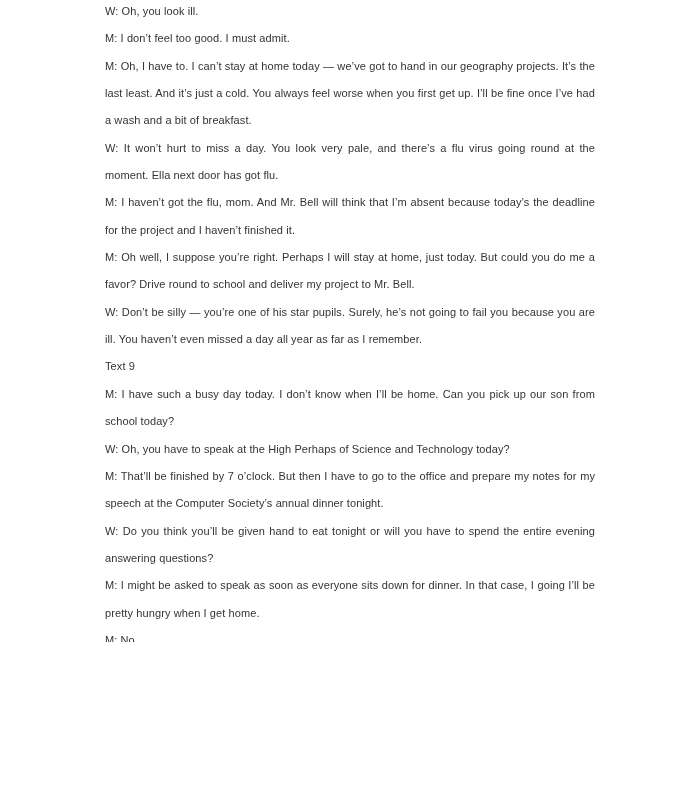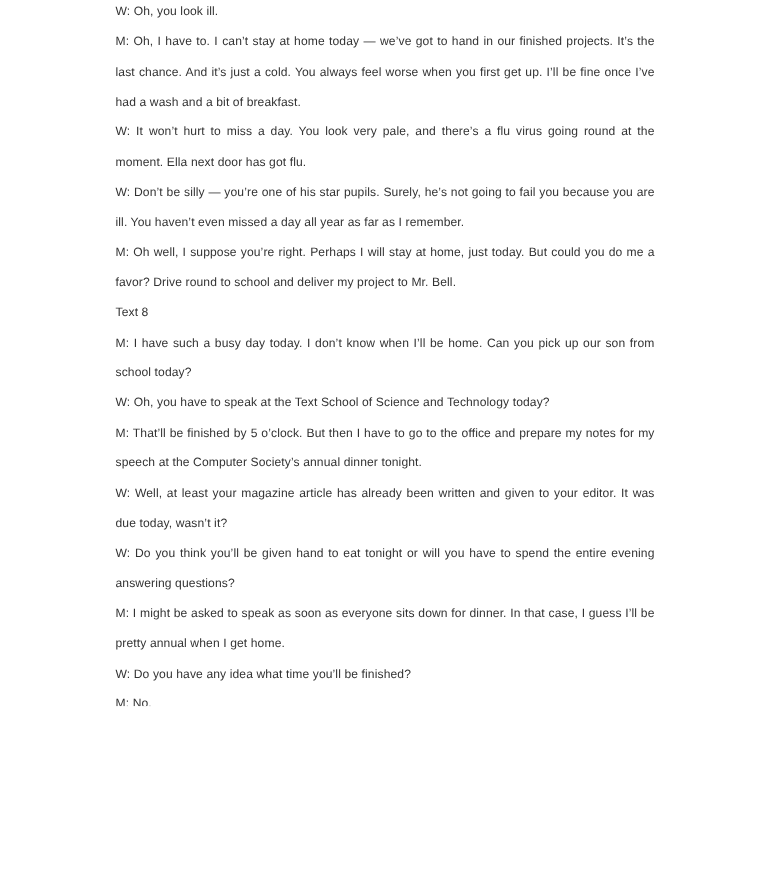"M: I don’t feel too" p { html: none -> <p>M: I don’t feel too good. I must admit.</p> }
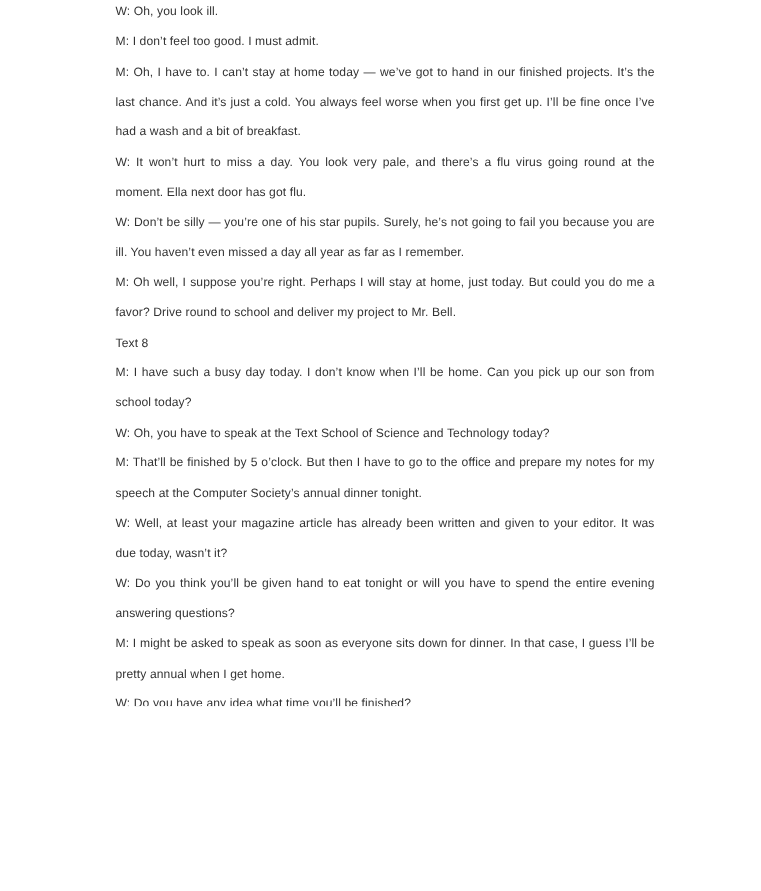"M: Oh, I have to." p { text: finished projects. It’s the last chance -> geography projects. It’s the last least }
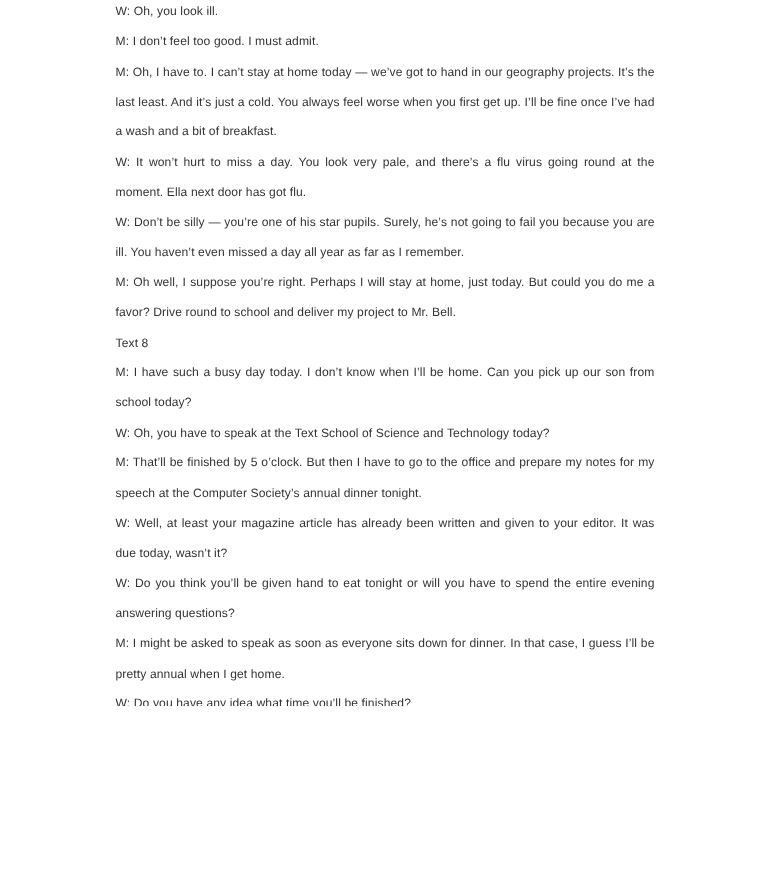"M: I haven’t got the" p { html: none -> <p>M: I haven’t got the flu, mom. And Mr. Bell will think that I’m absent because today’s the deadline for the project and I haven’t finished it.</p> }
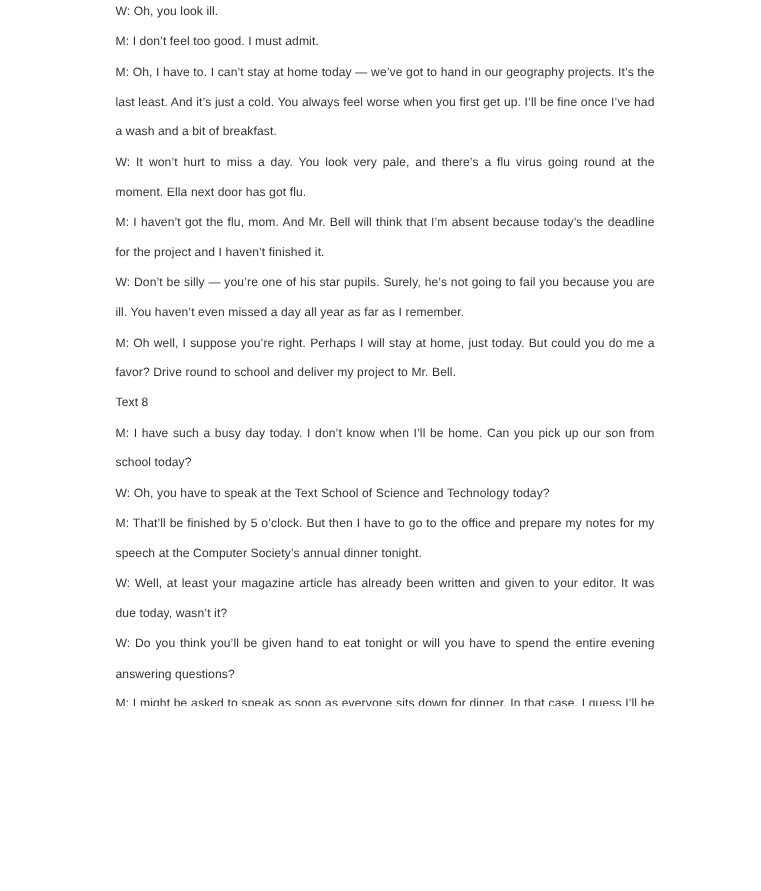"W: Don’t be silly —" p { order: before "M: Oh well, I suppose" -> after "M: Oh well, I suppose" }
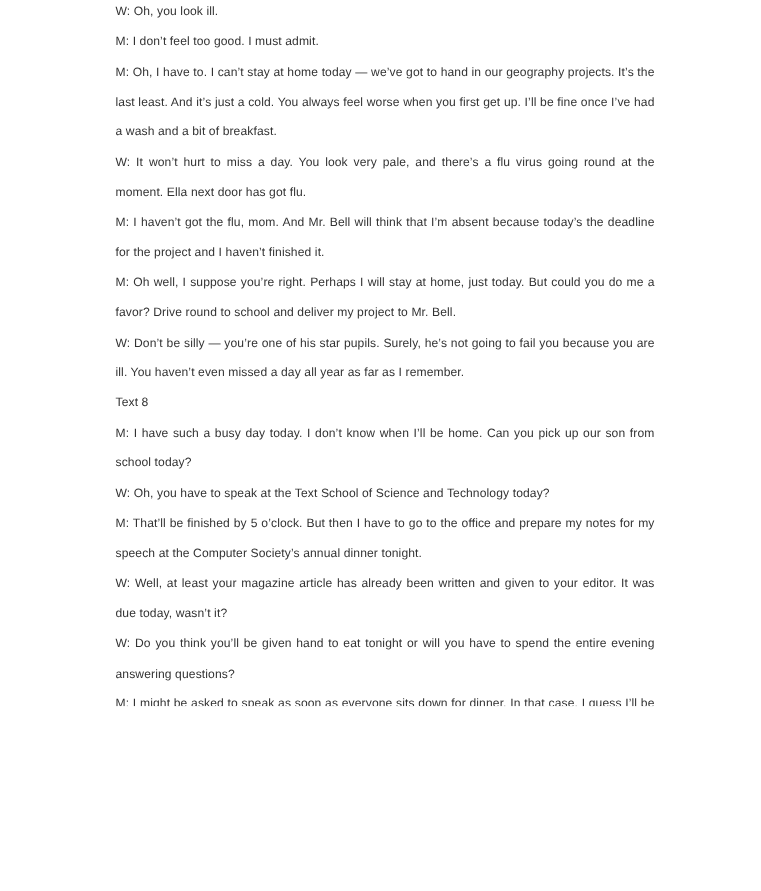"Text 8" p { text: 8 -> 9 }
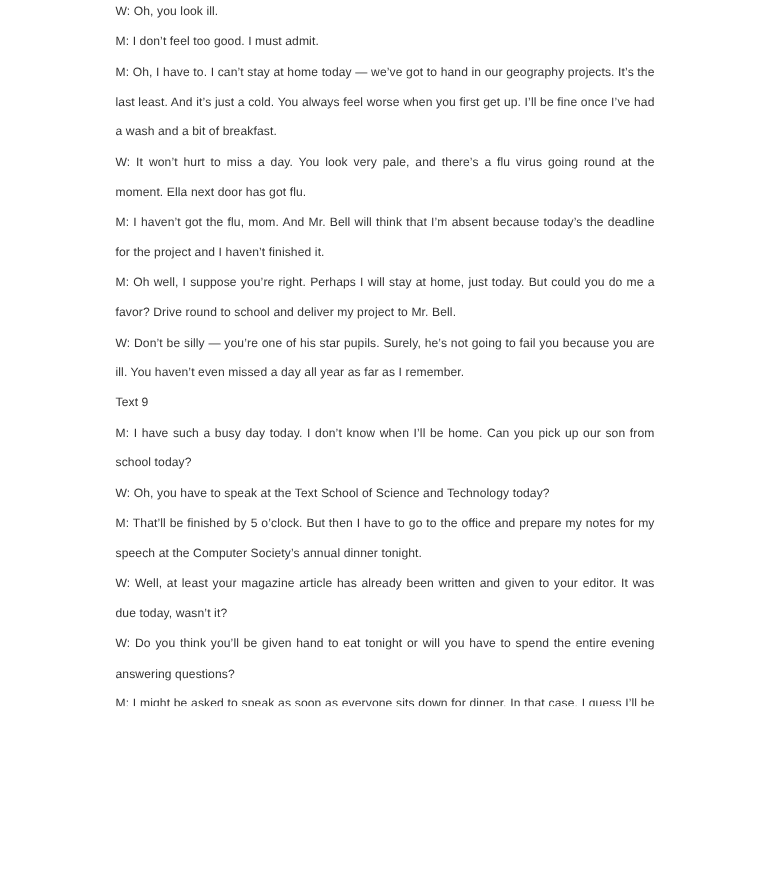"W: Oh, you have to" p { text: Text School -> High Perhaps }
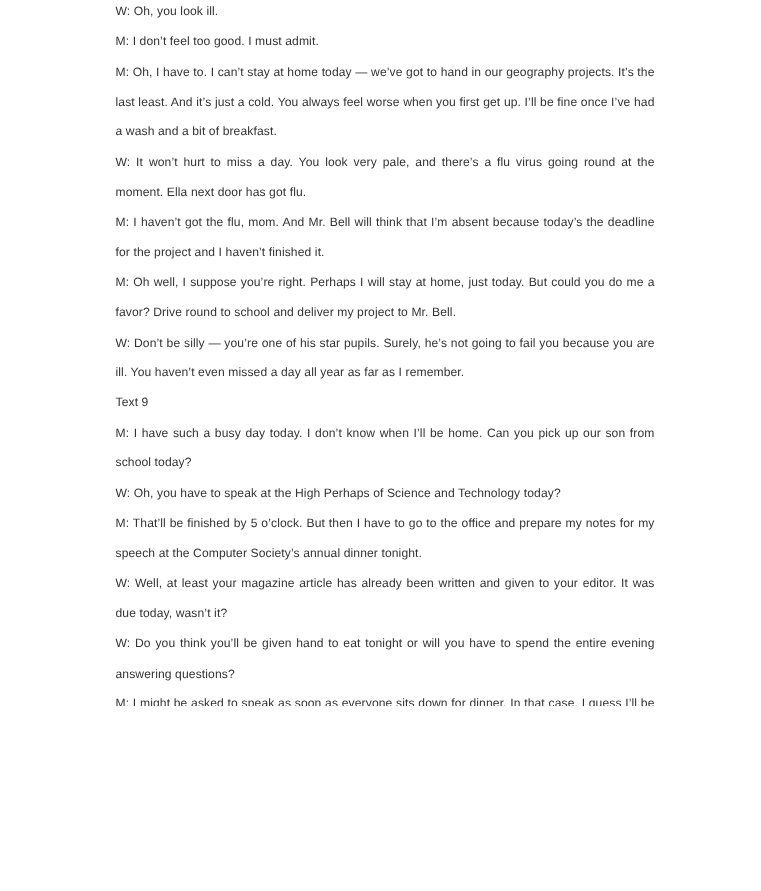"M: That’ll be finished by" p { text: 5 -> 7 }
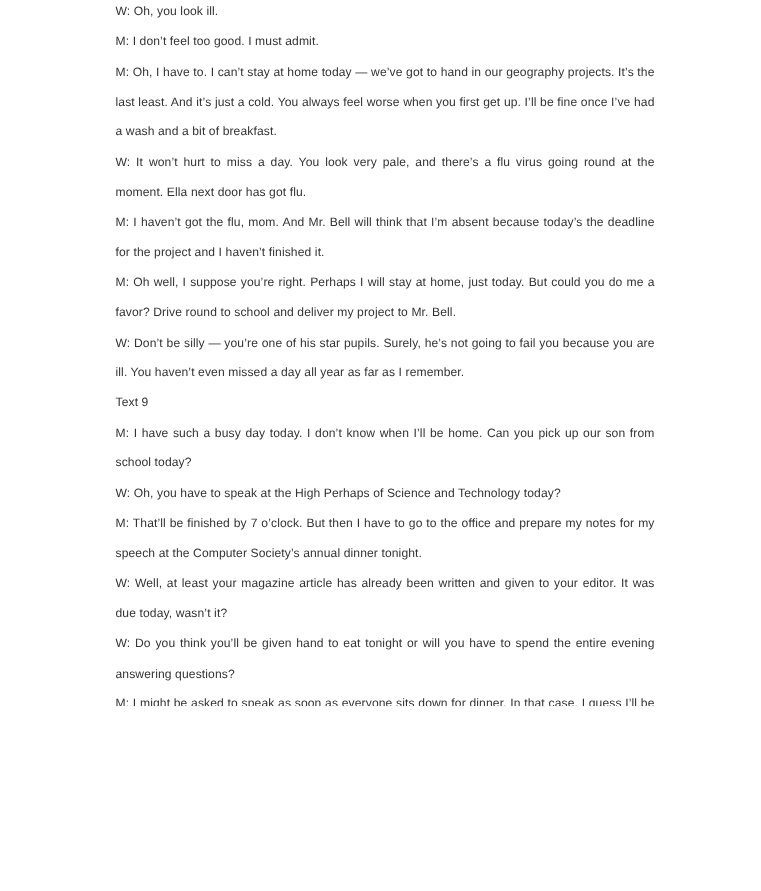"W: Well, at least your" p { html: <p>W: Well, at least your magazine article has already been written and given to your editor. It was due today, wasn’t it?</p> -> none }
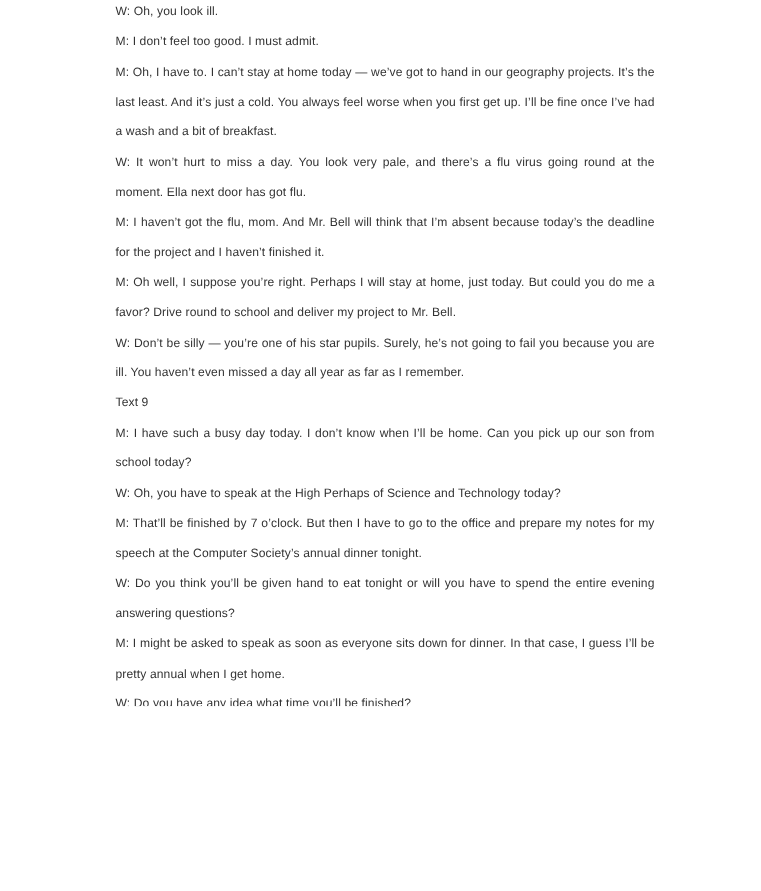"M: I might be asked" p { text: guess I’ll be pretty annual -> going I’ll be pretty hungry }
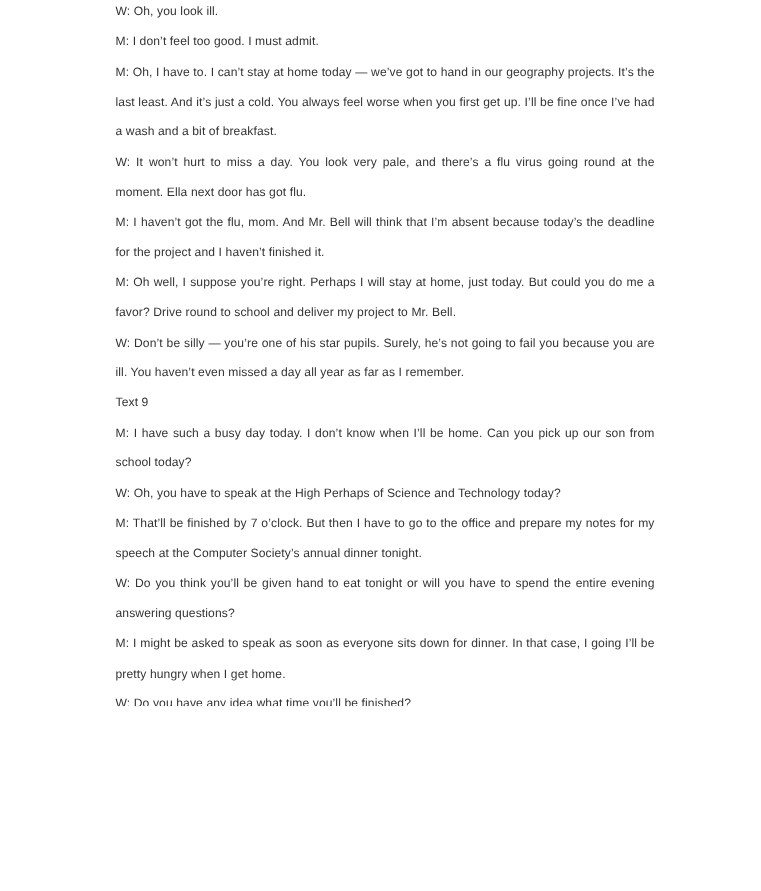"W: Do you have any" p { html: <p>W: Do you have any idea what time you’ll be finished?</p> -> none }
